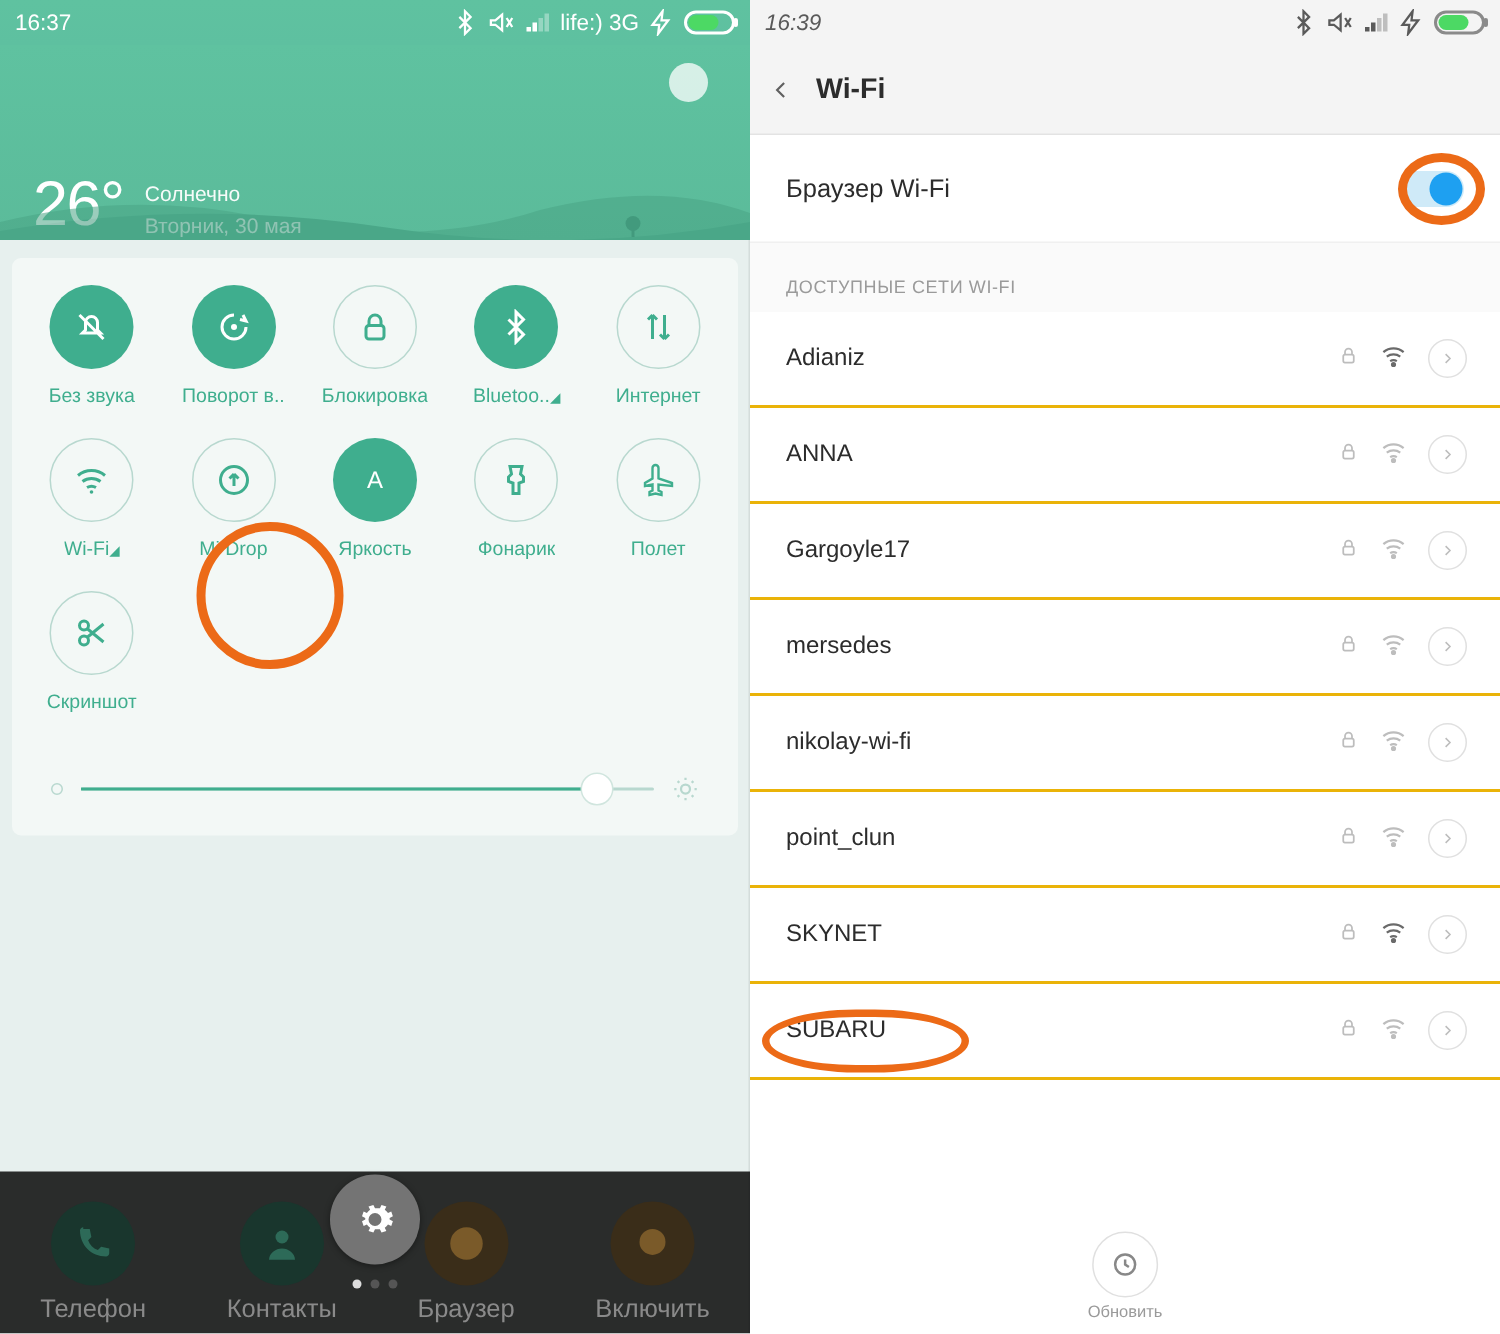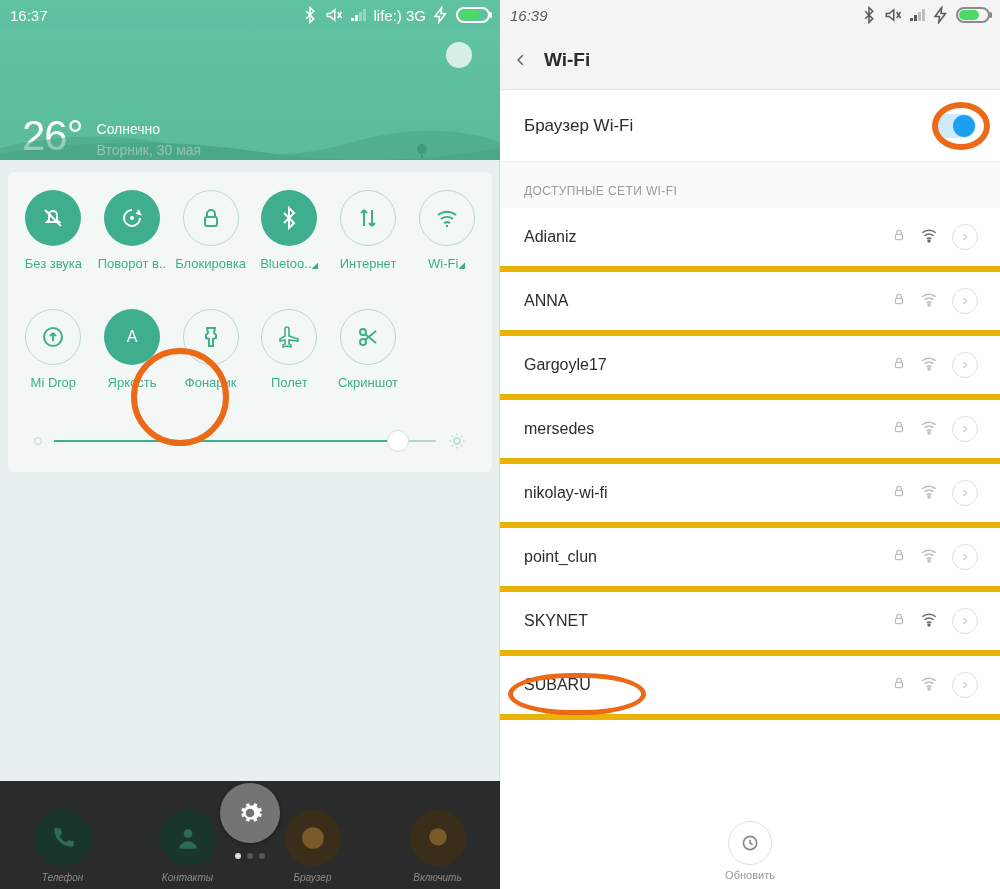"Adianiz" .net-row { border-bottom: 6px solid #eab308 -> 2px solid #eab308 }
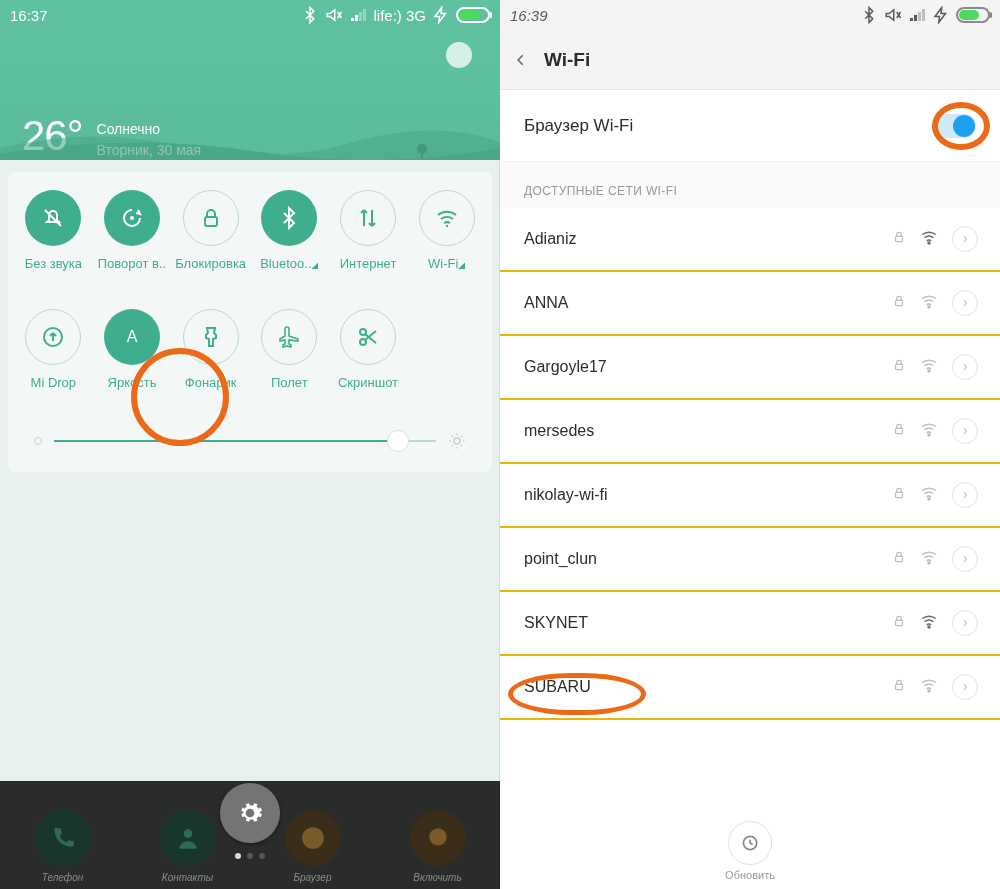"Без звука" .grid { grid-template-columns: repeat(6,1fr) -> repeat(5,1fr); row-gap: 38px -> 21px }
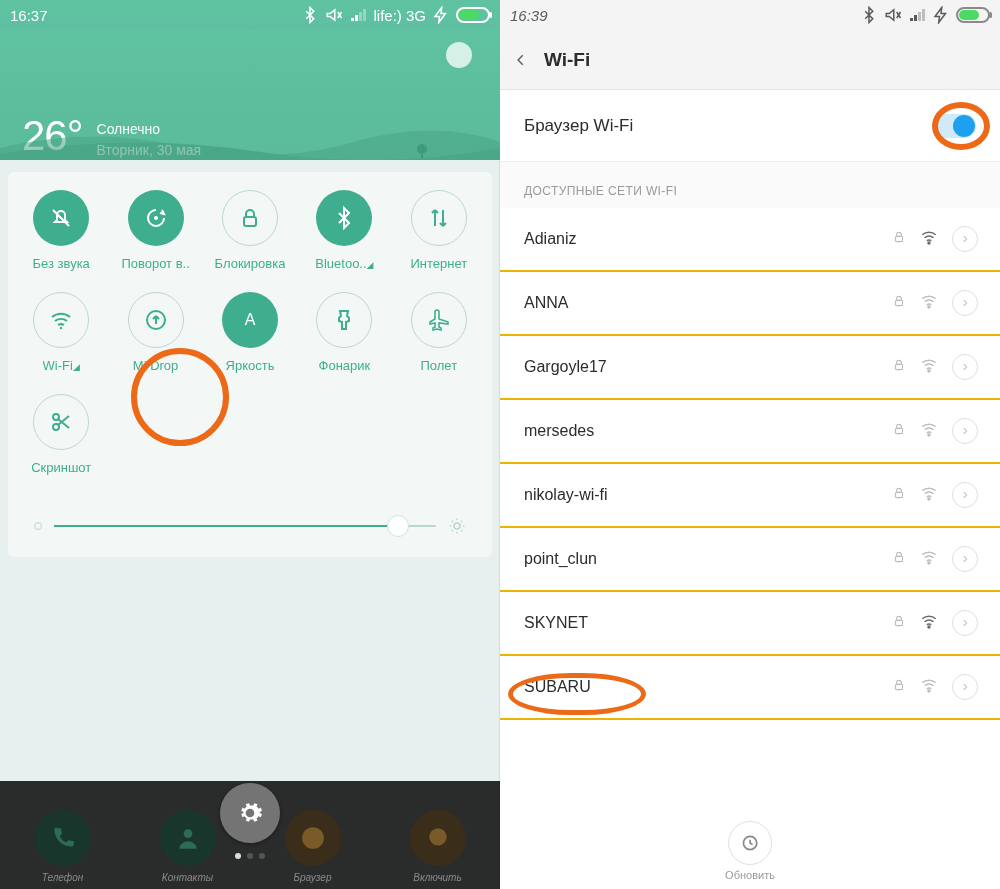"Телефон" .dim .dapp { font-size: 10px -> 17px; font-style: italic -> none }
